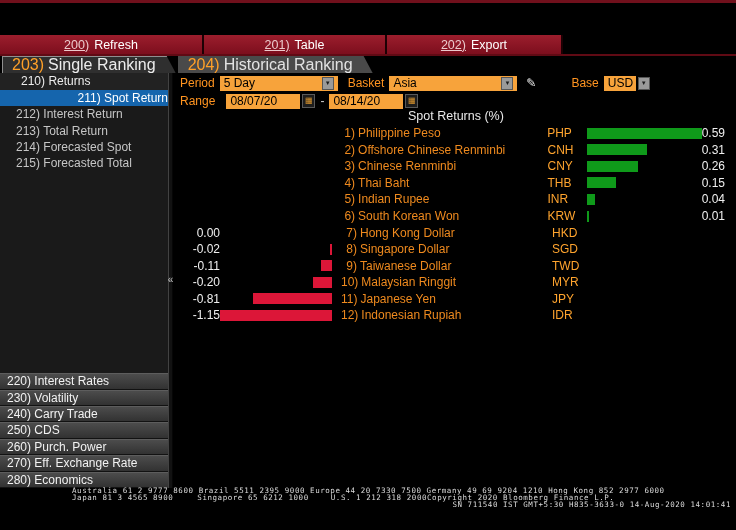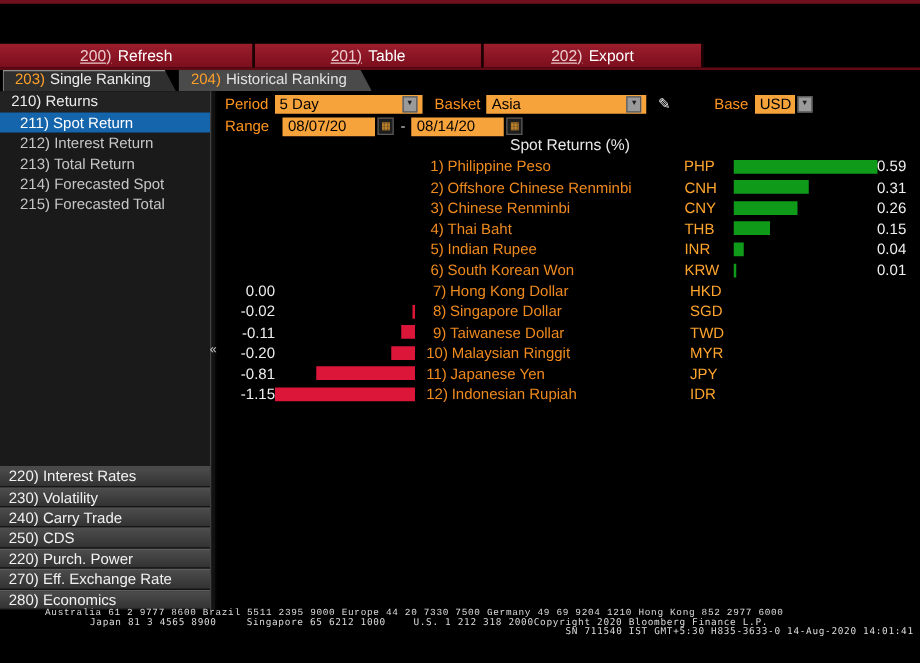"203)" .tab { font-size: 12px -> 16px }
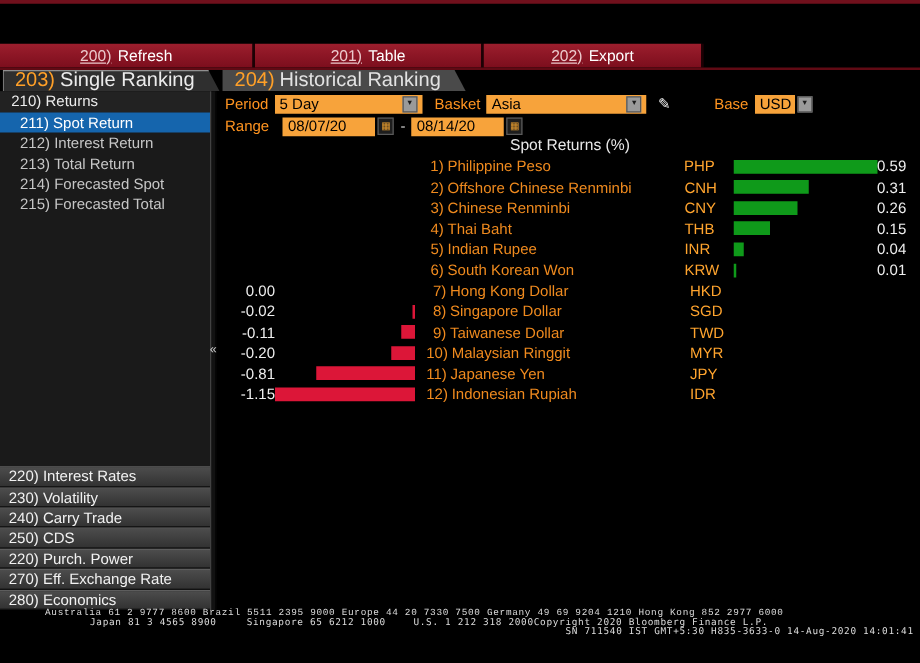"210) Returns" .sb-head { padding-left: 9px -> 21px }
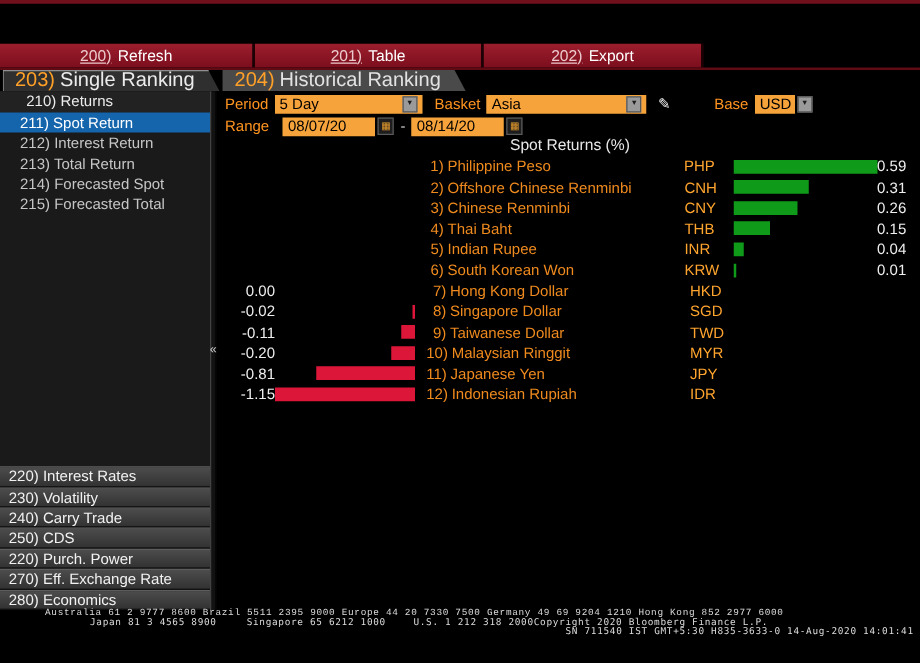"211) Spot Return" .sb-item.selected { text-align: none -> right }
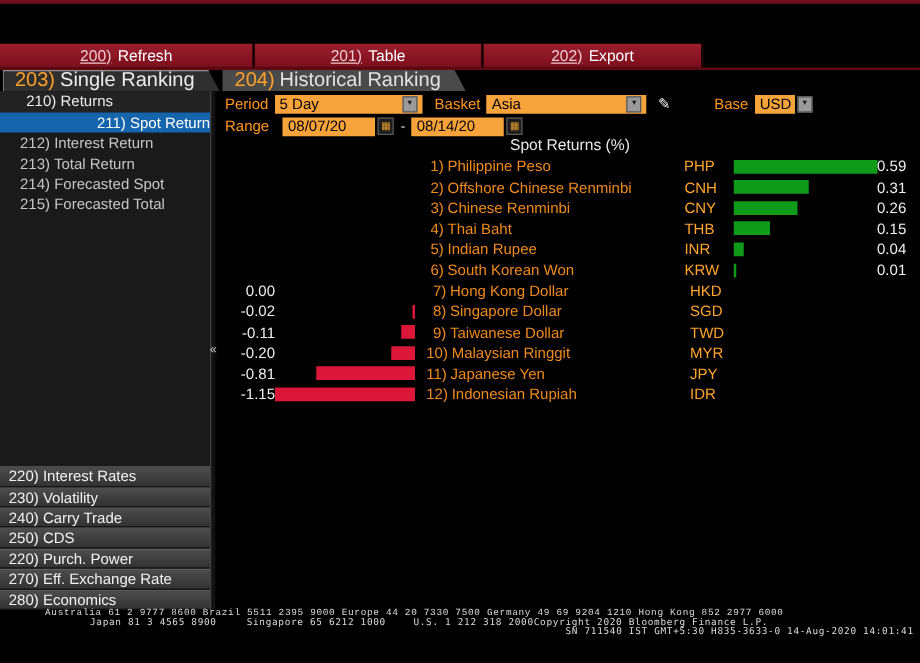"220) Purch. Power" div.sb-btn { text: 220 -> 260 }
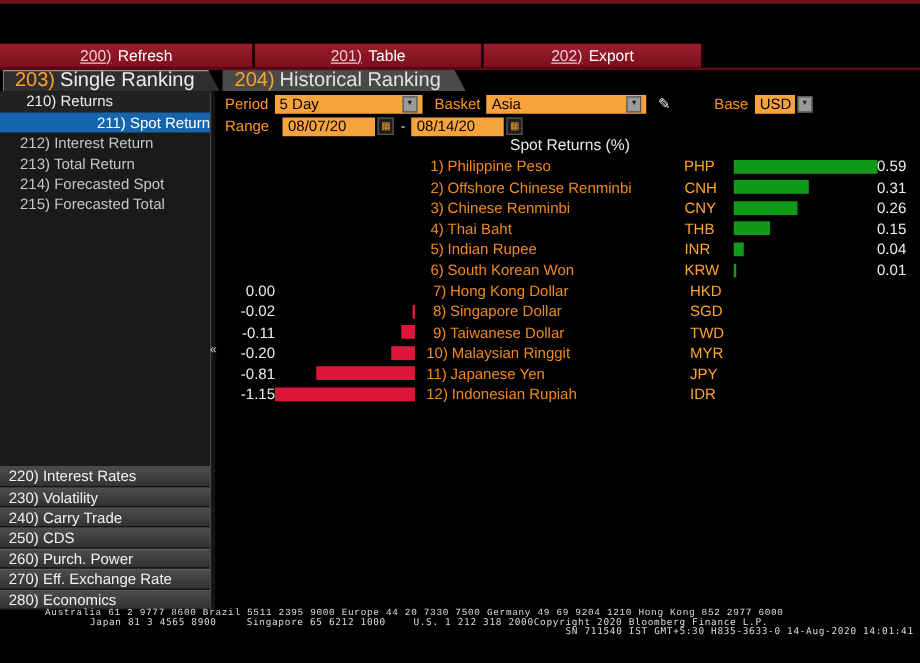"Australia 61 2 9777 8600" .s1 { font-family: Liberation Mono, monospace -> none; margin-left: 36px -> 72px }
